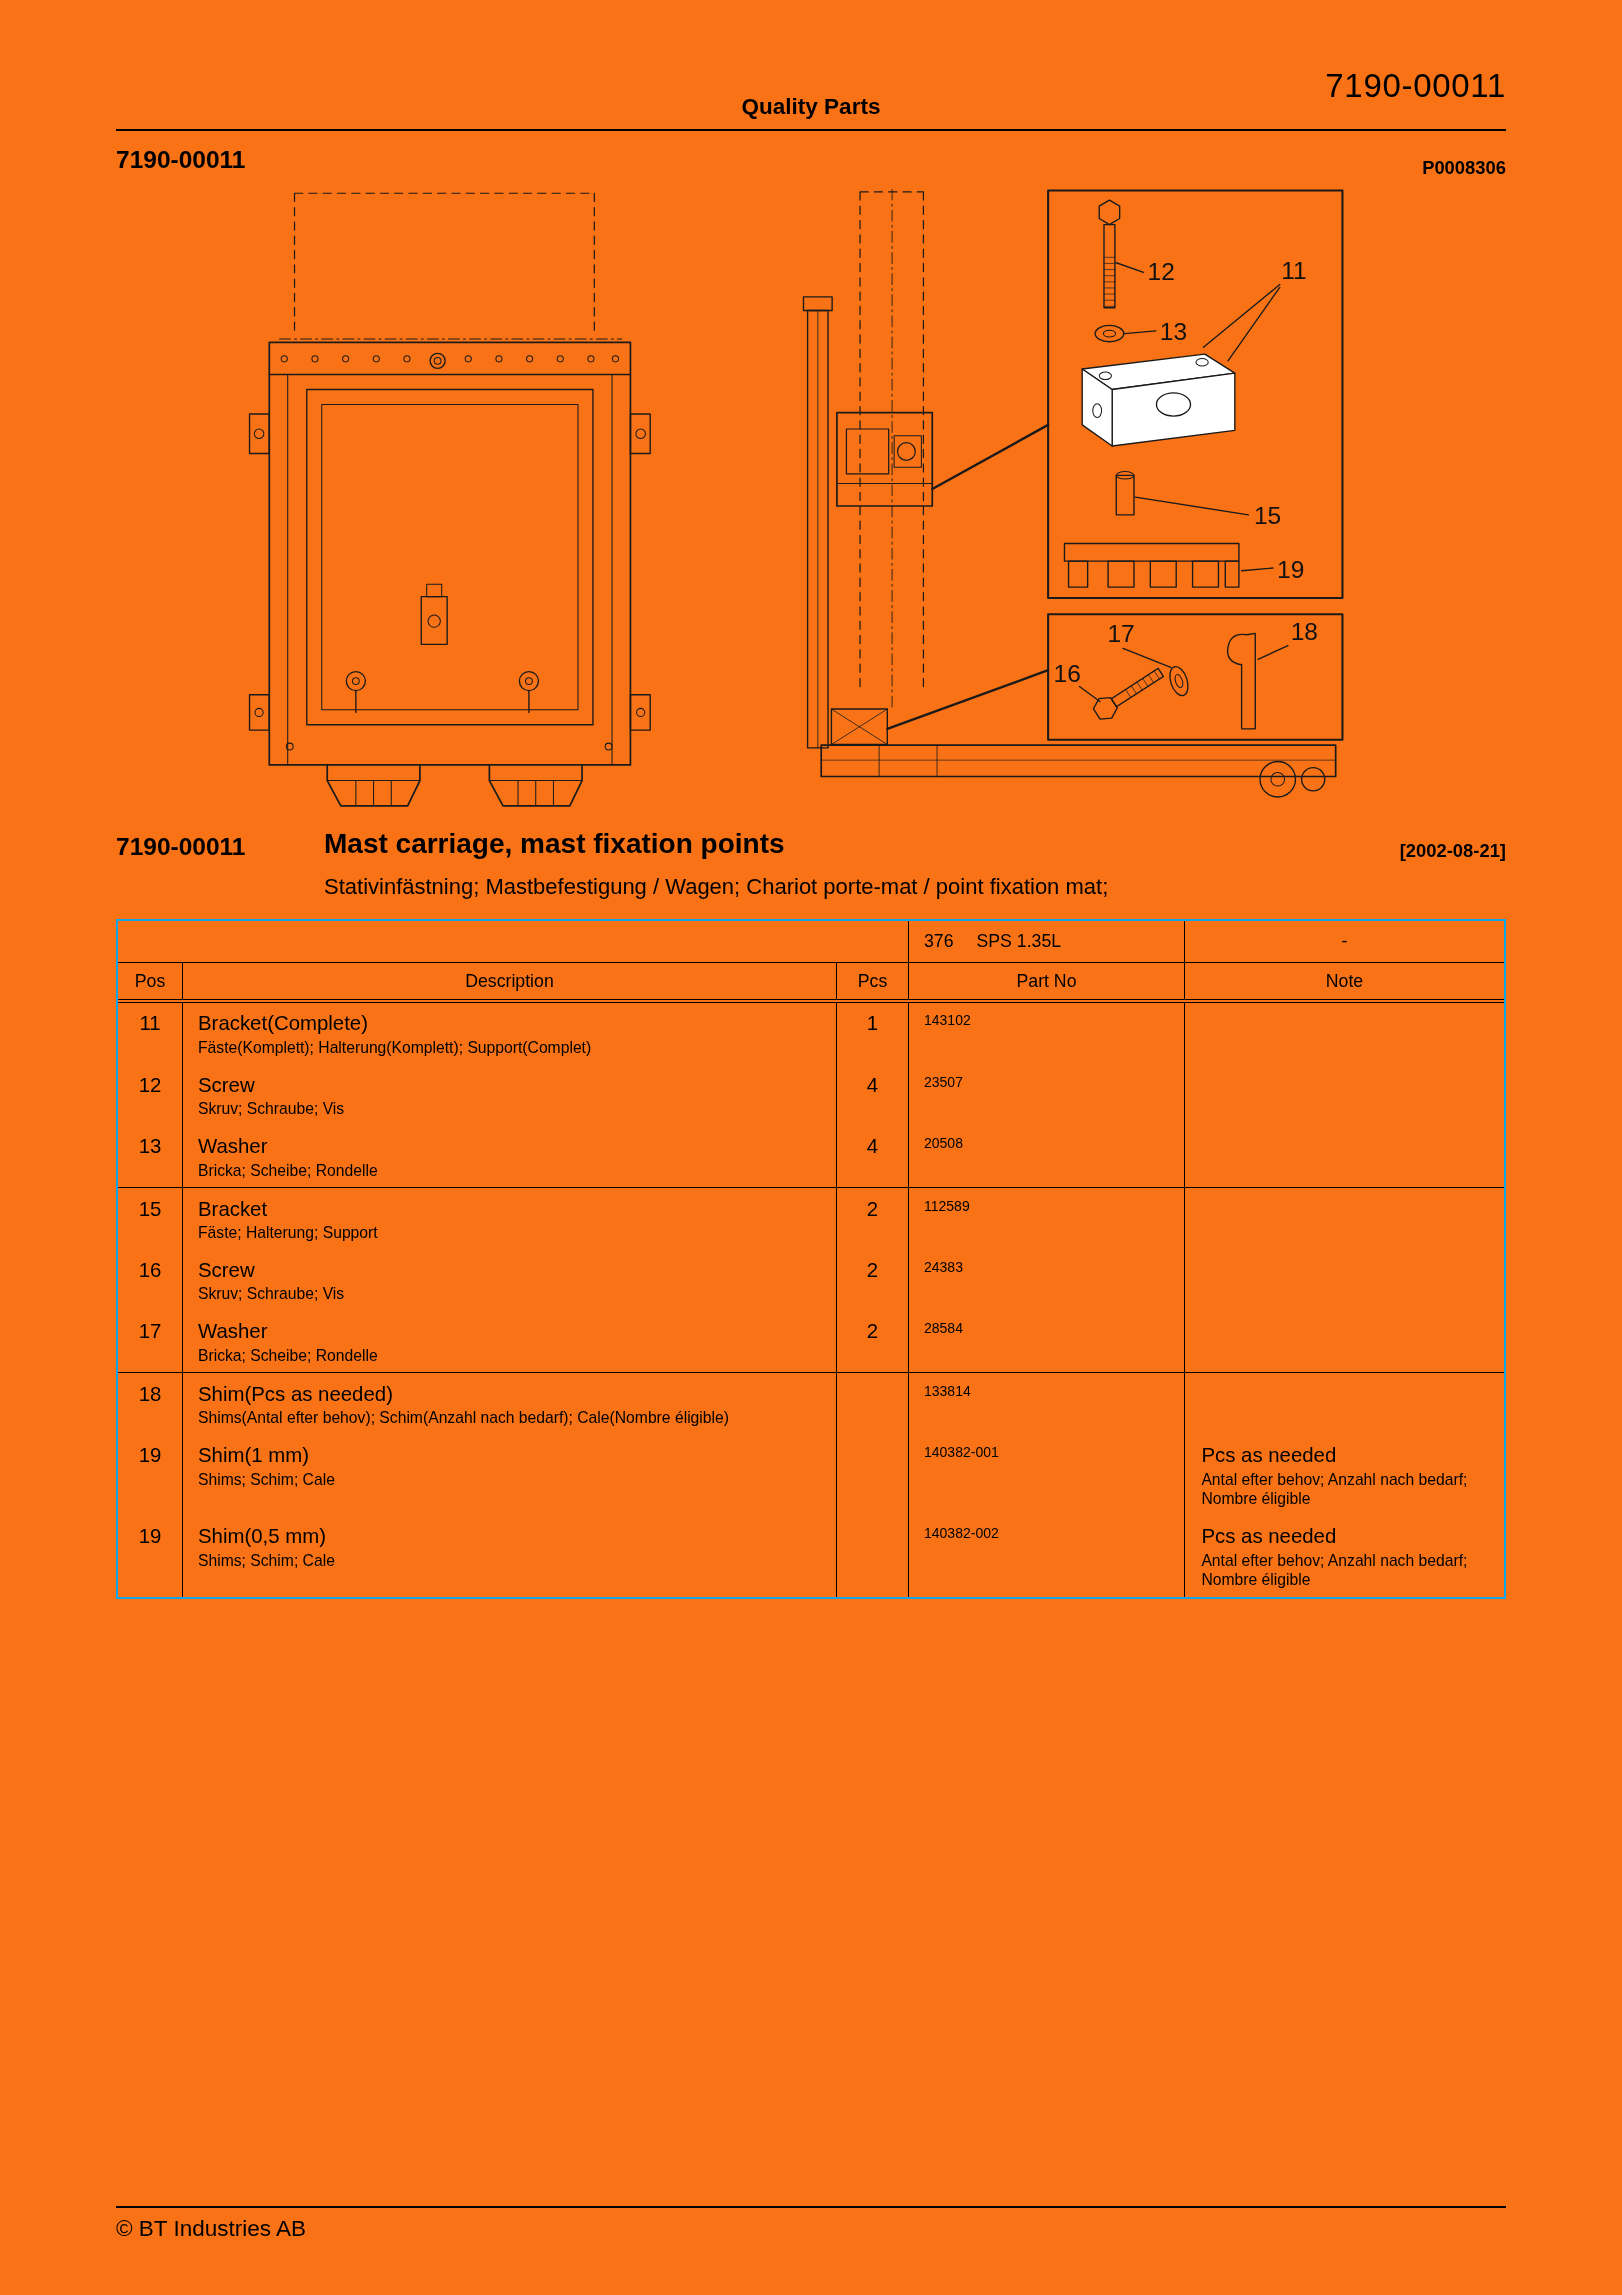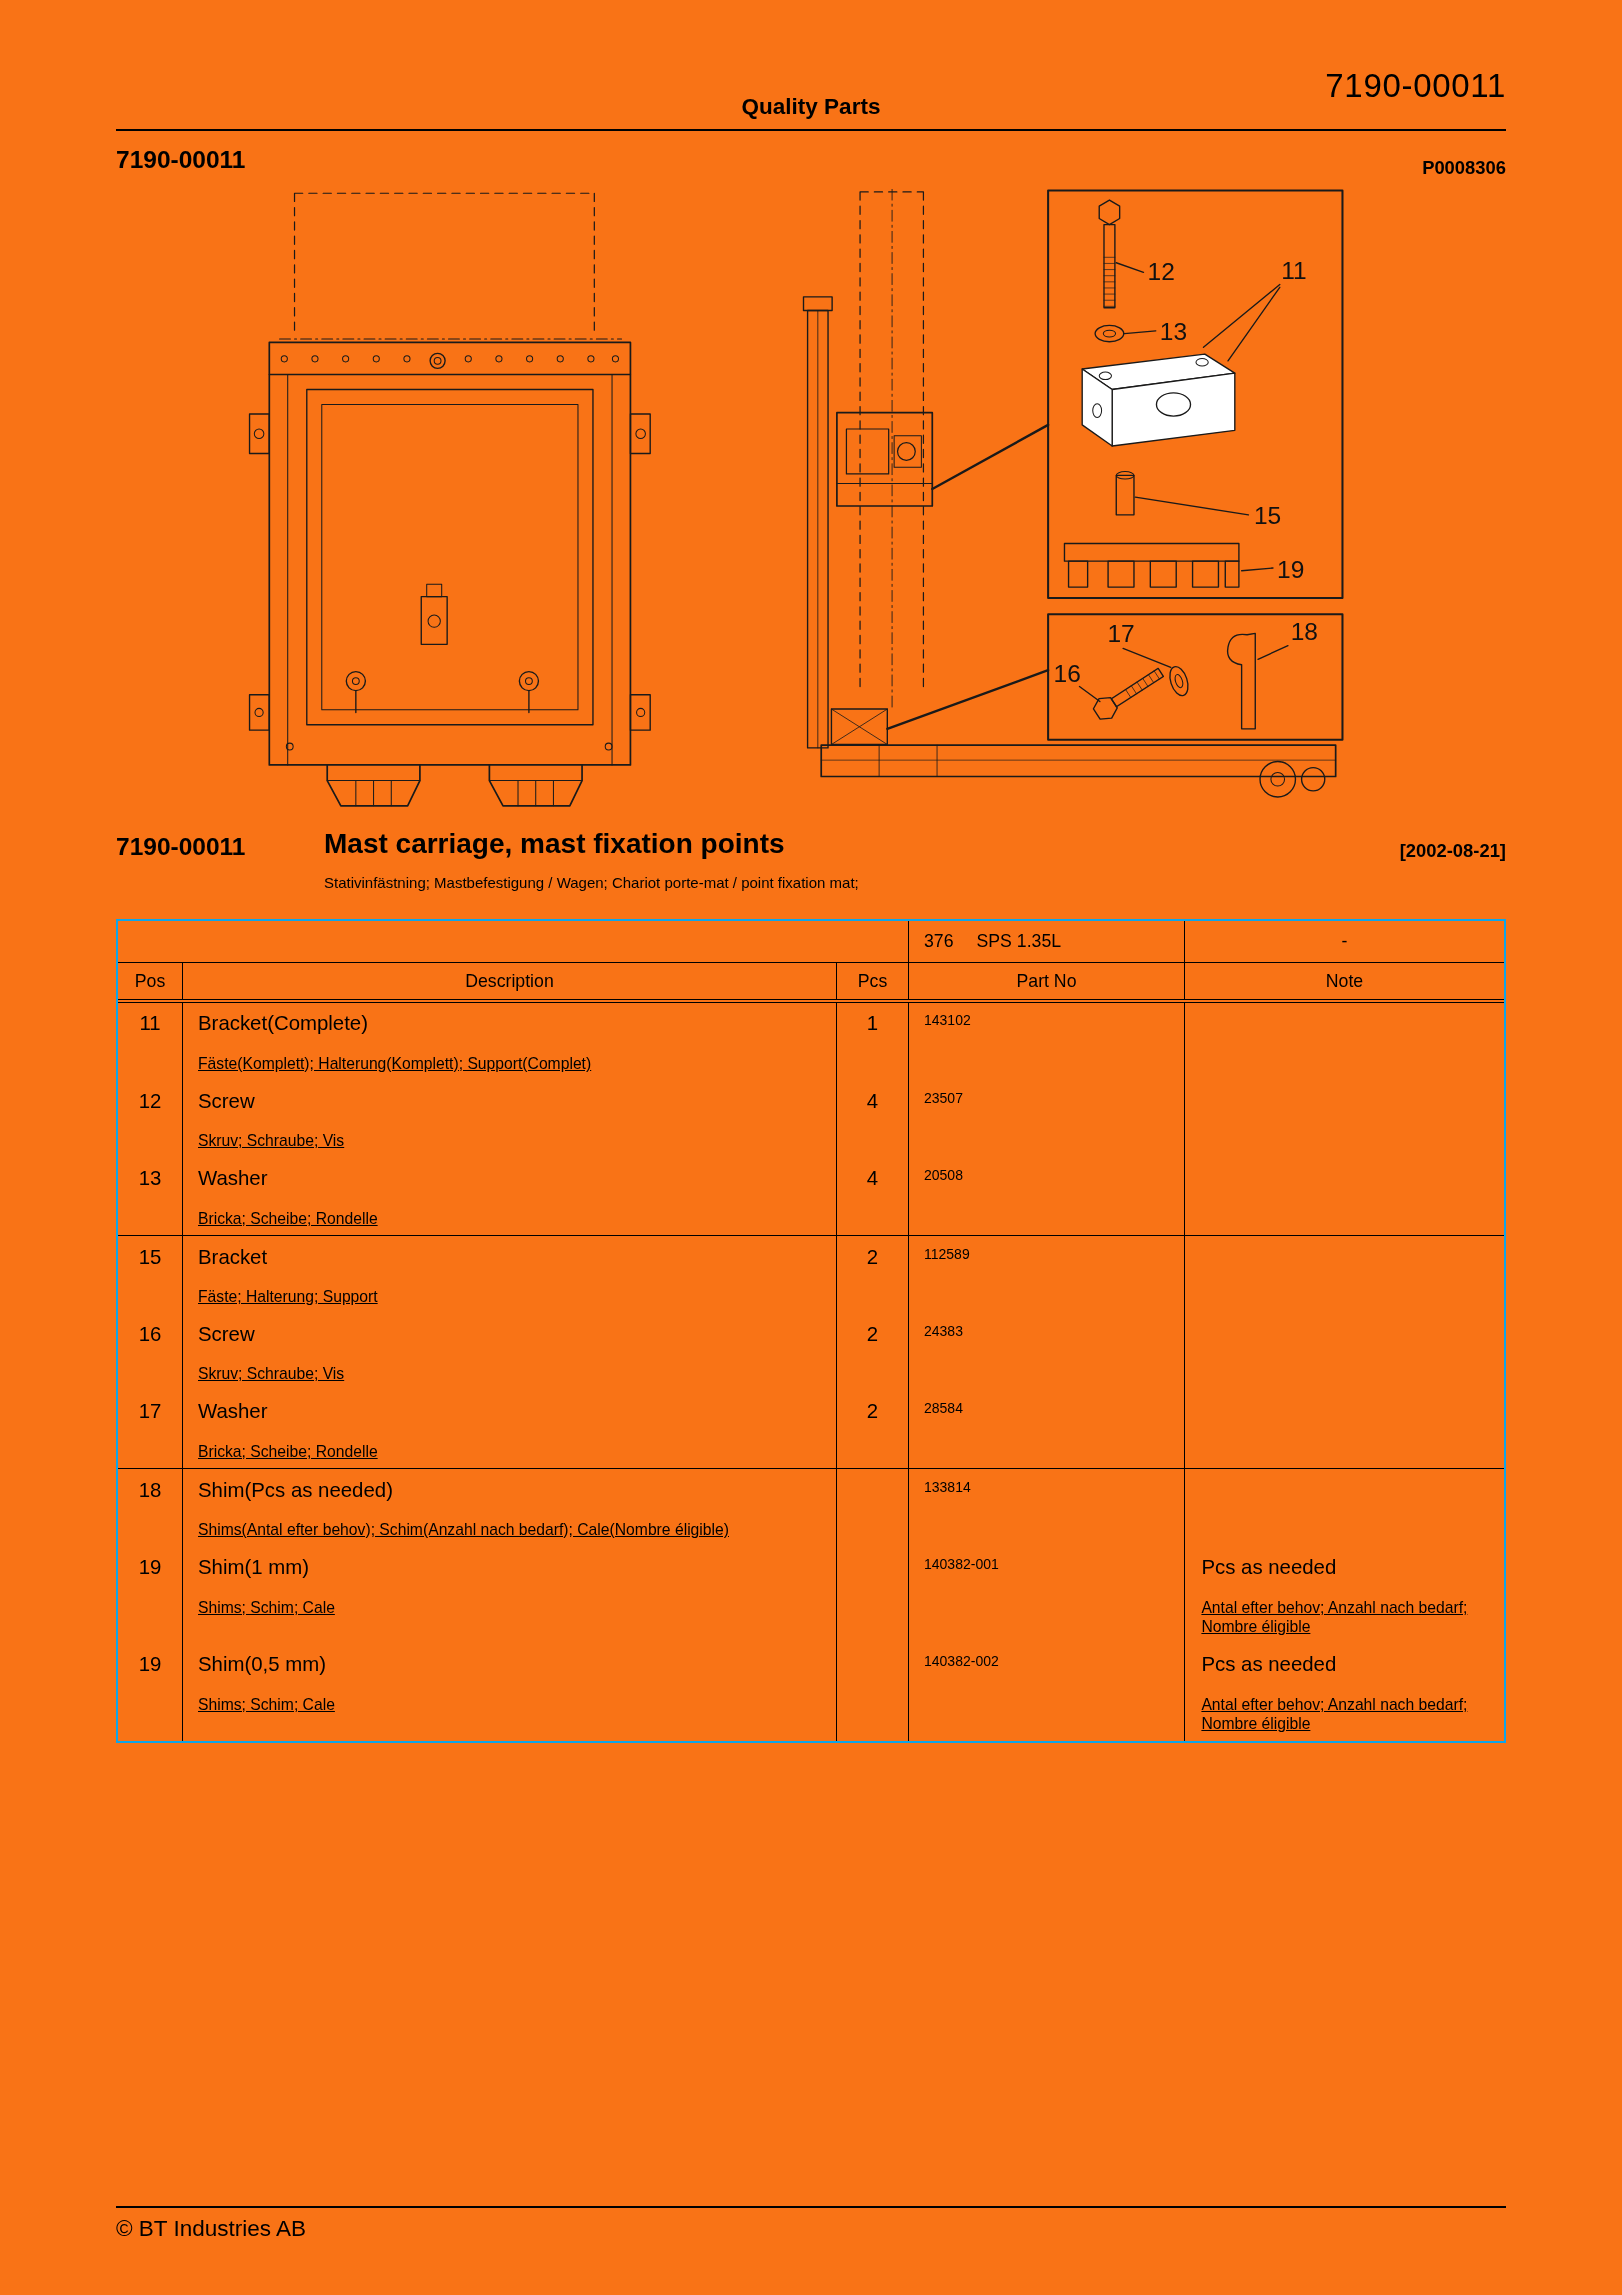"Stativinfästning; Mastbefestigung /" .tb-sub { font-size: 15px -> 22px }
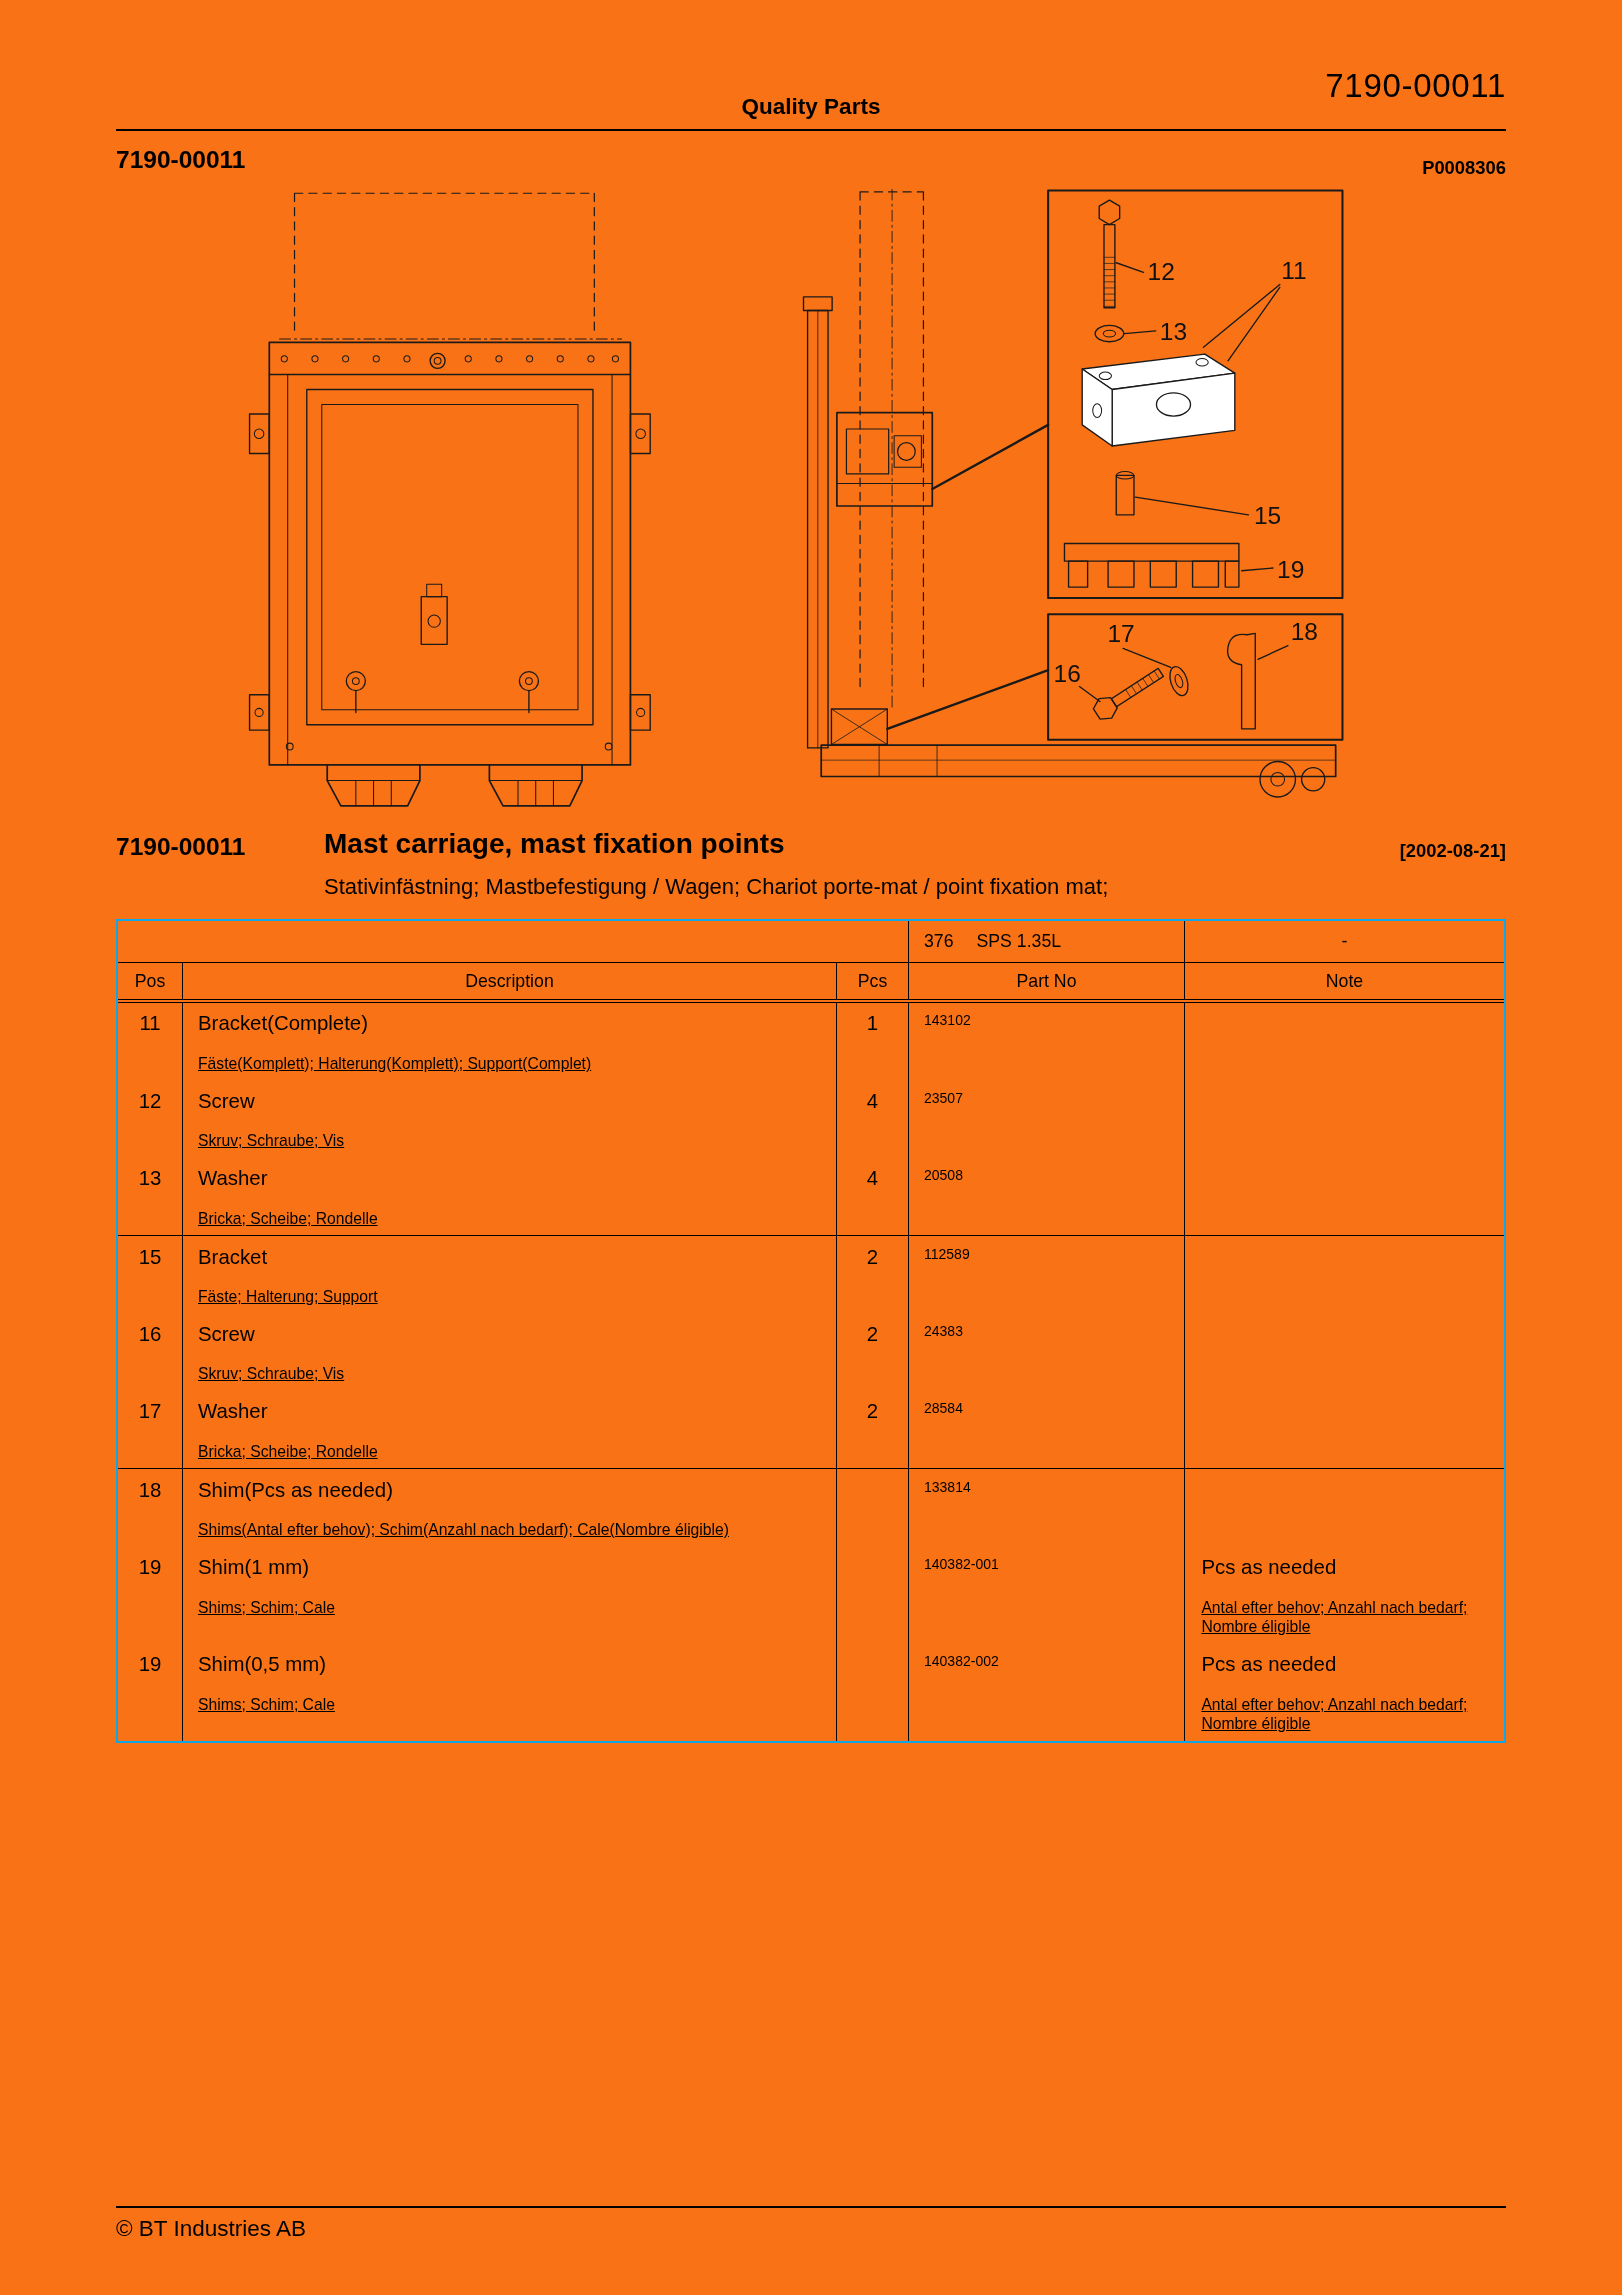"Fäste(Komplett); Halterung(Komplett);" .sub { margin-top: 18px -> 2px; text-decoration: underline -> none }
